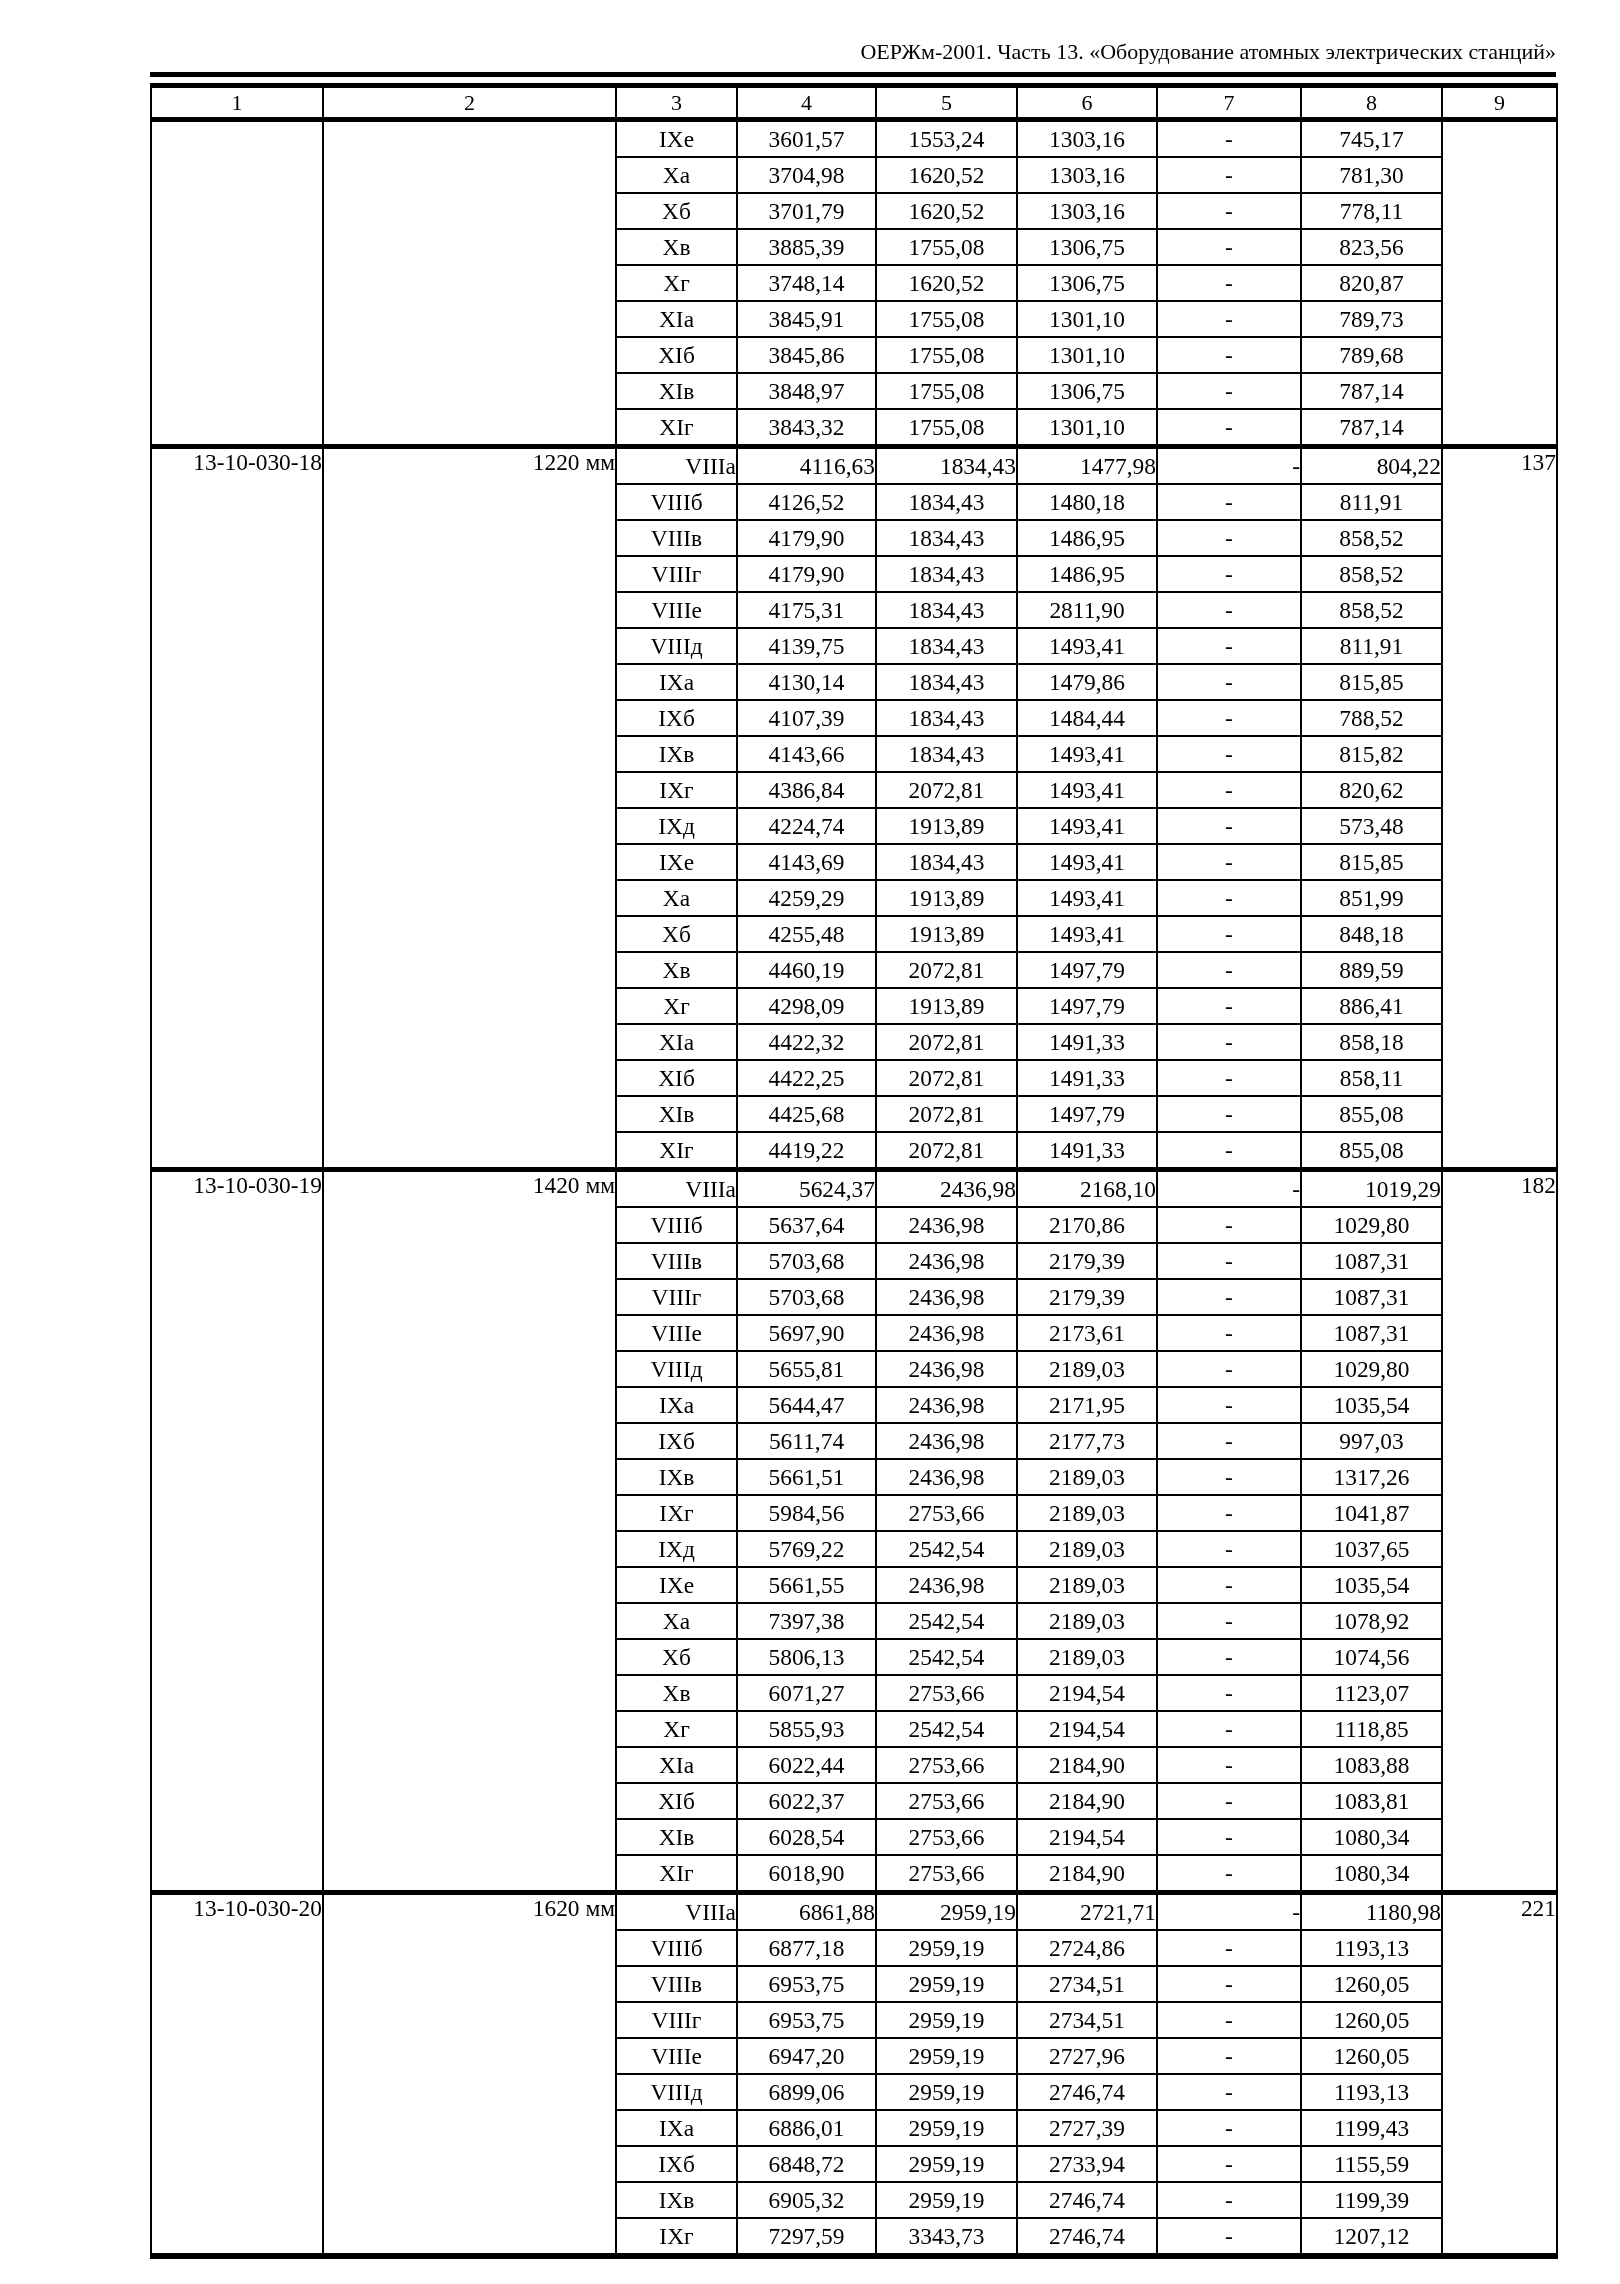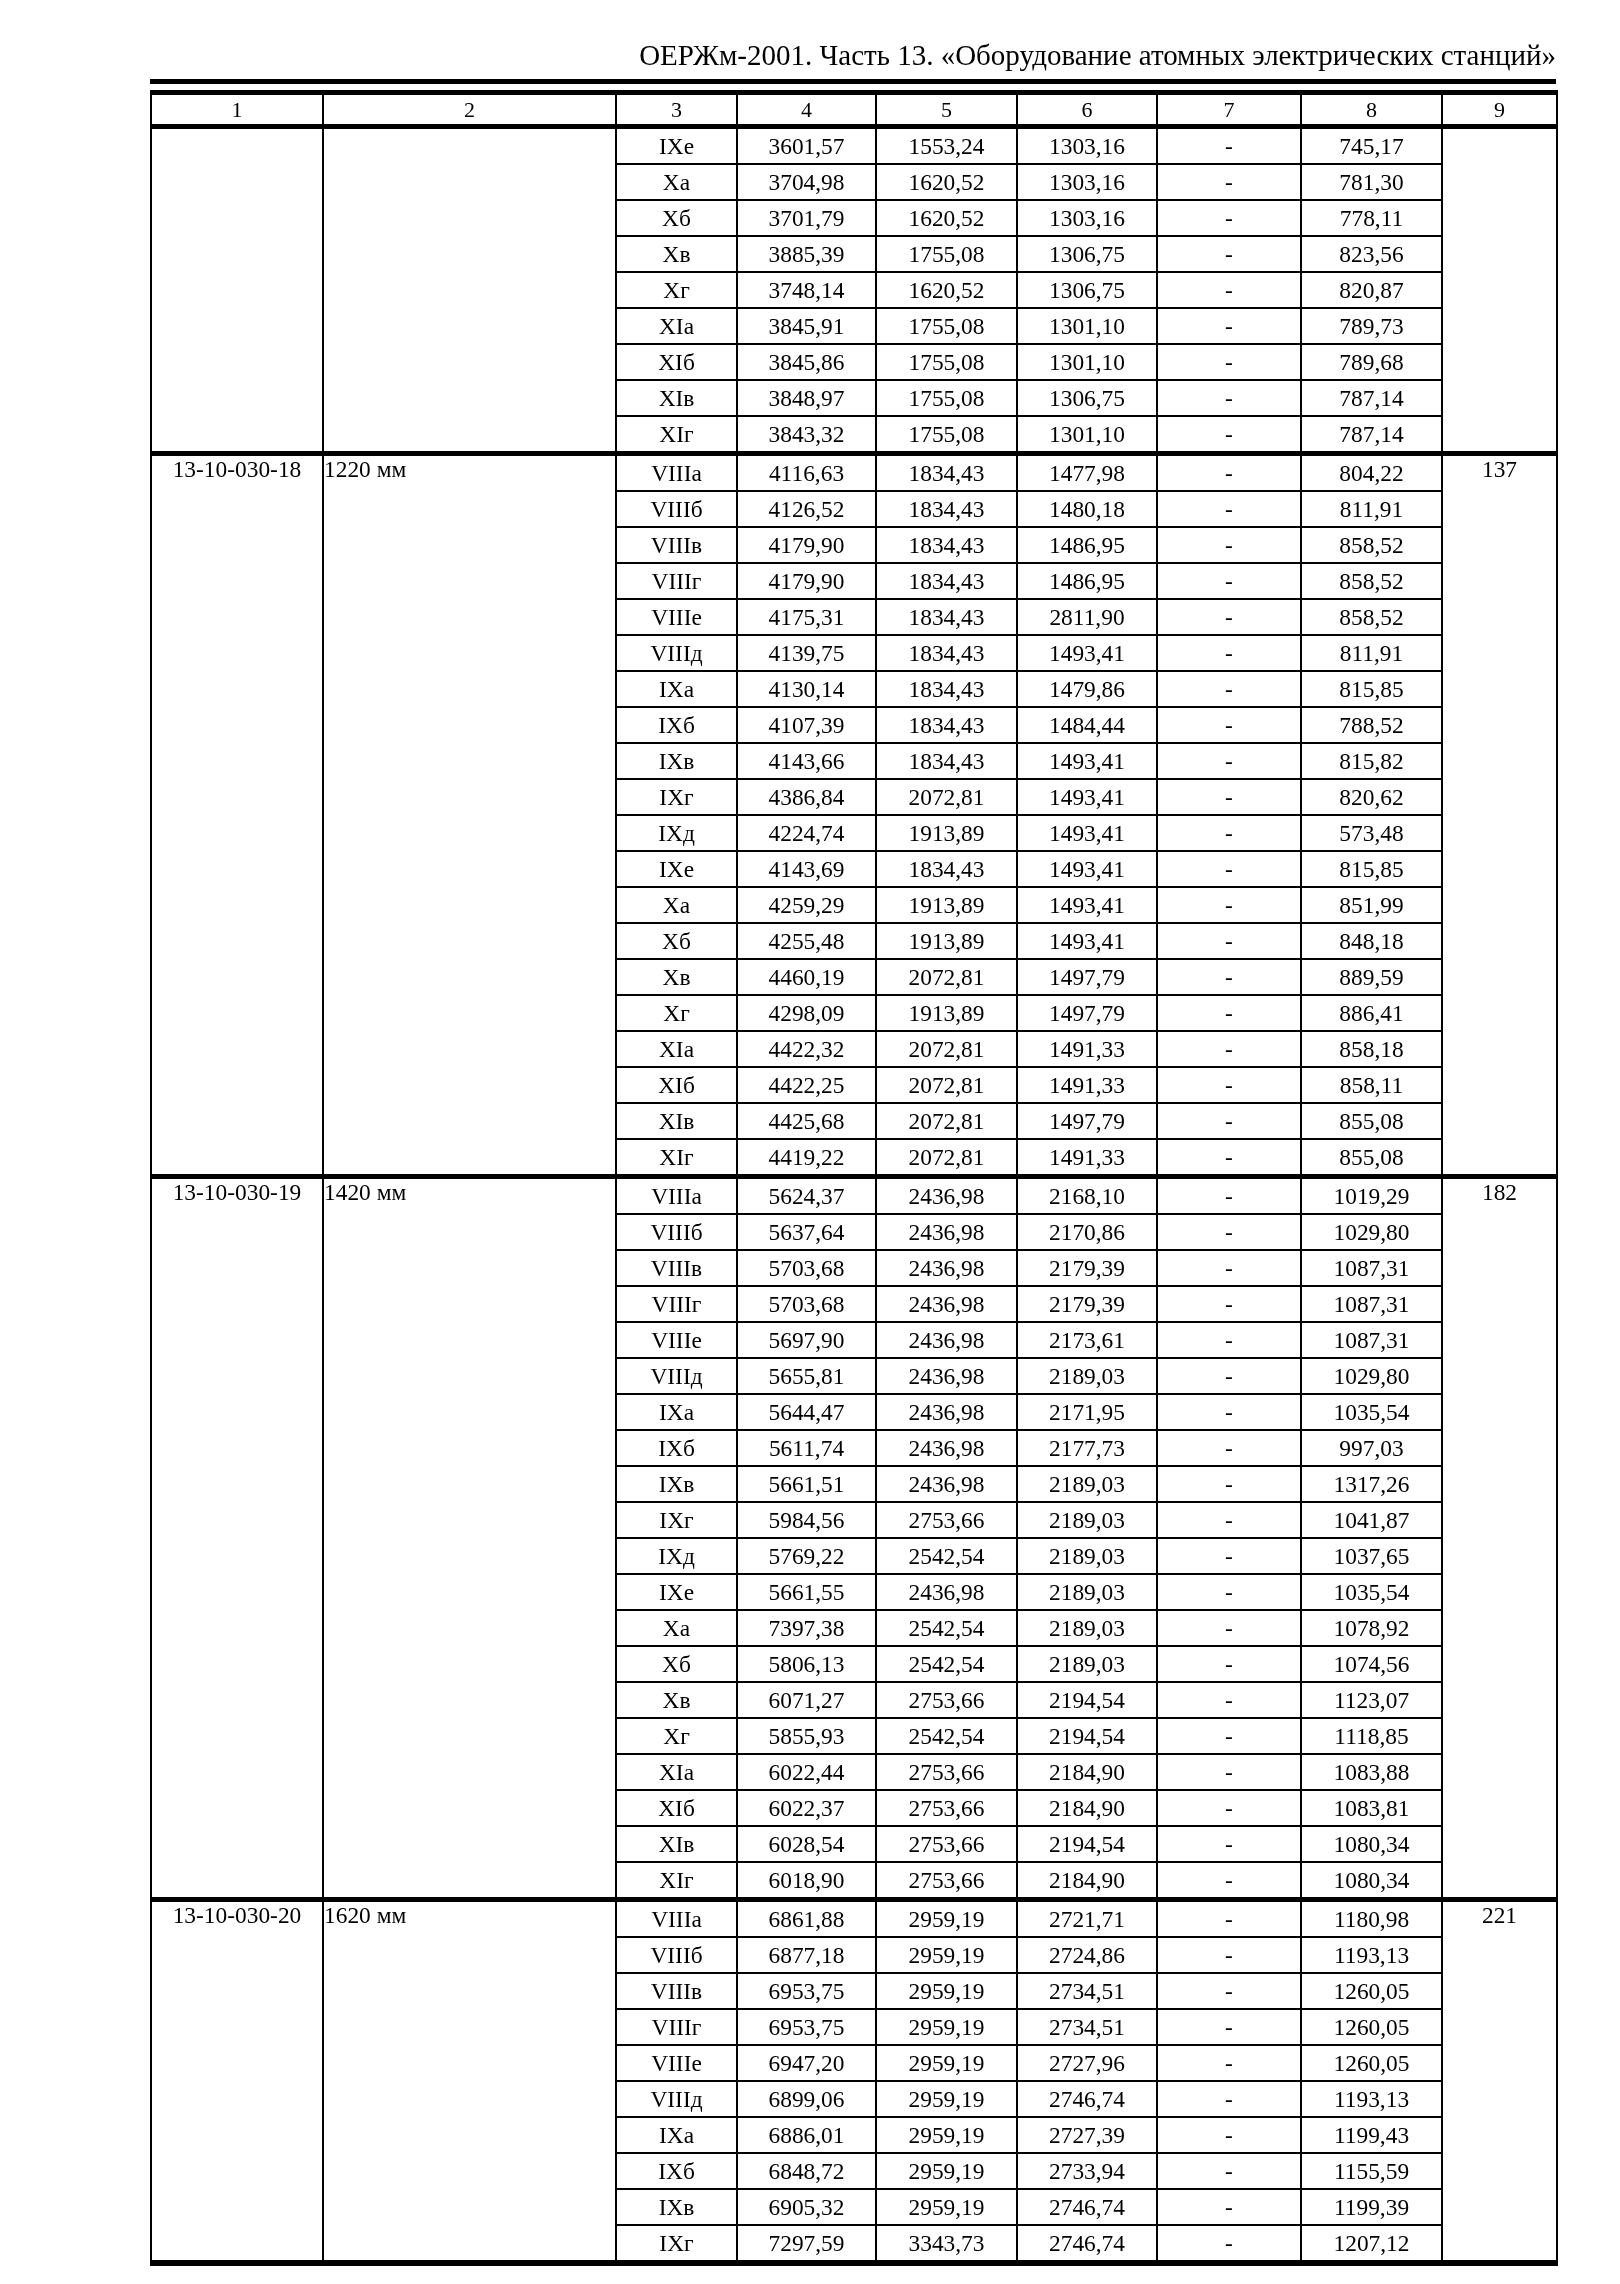"ОЕРЖм-2001. Часть 13. «Оборудование" .page-title { font-size: 29px -> 22px }
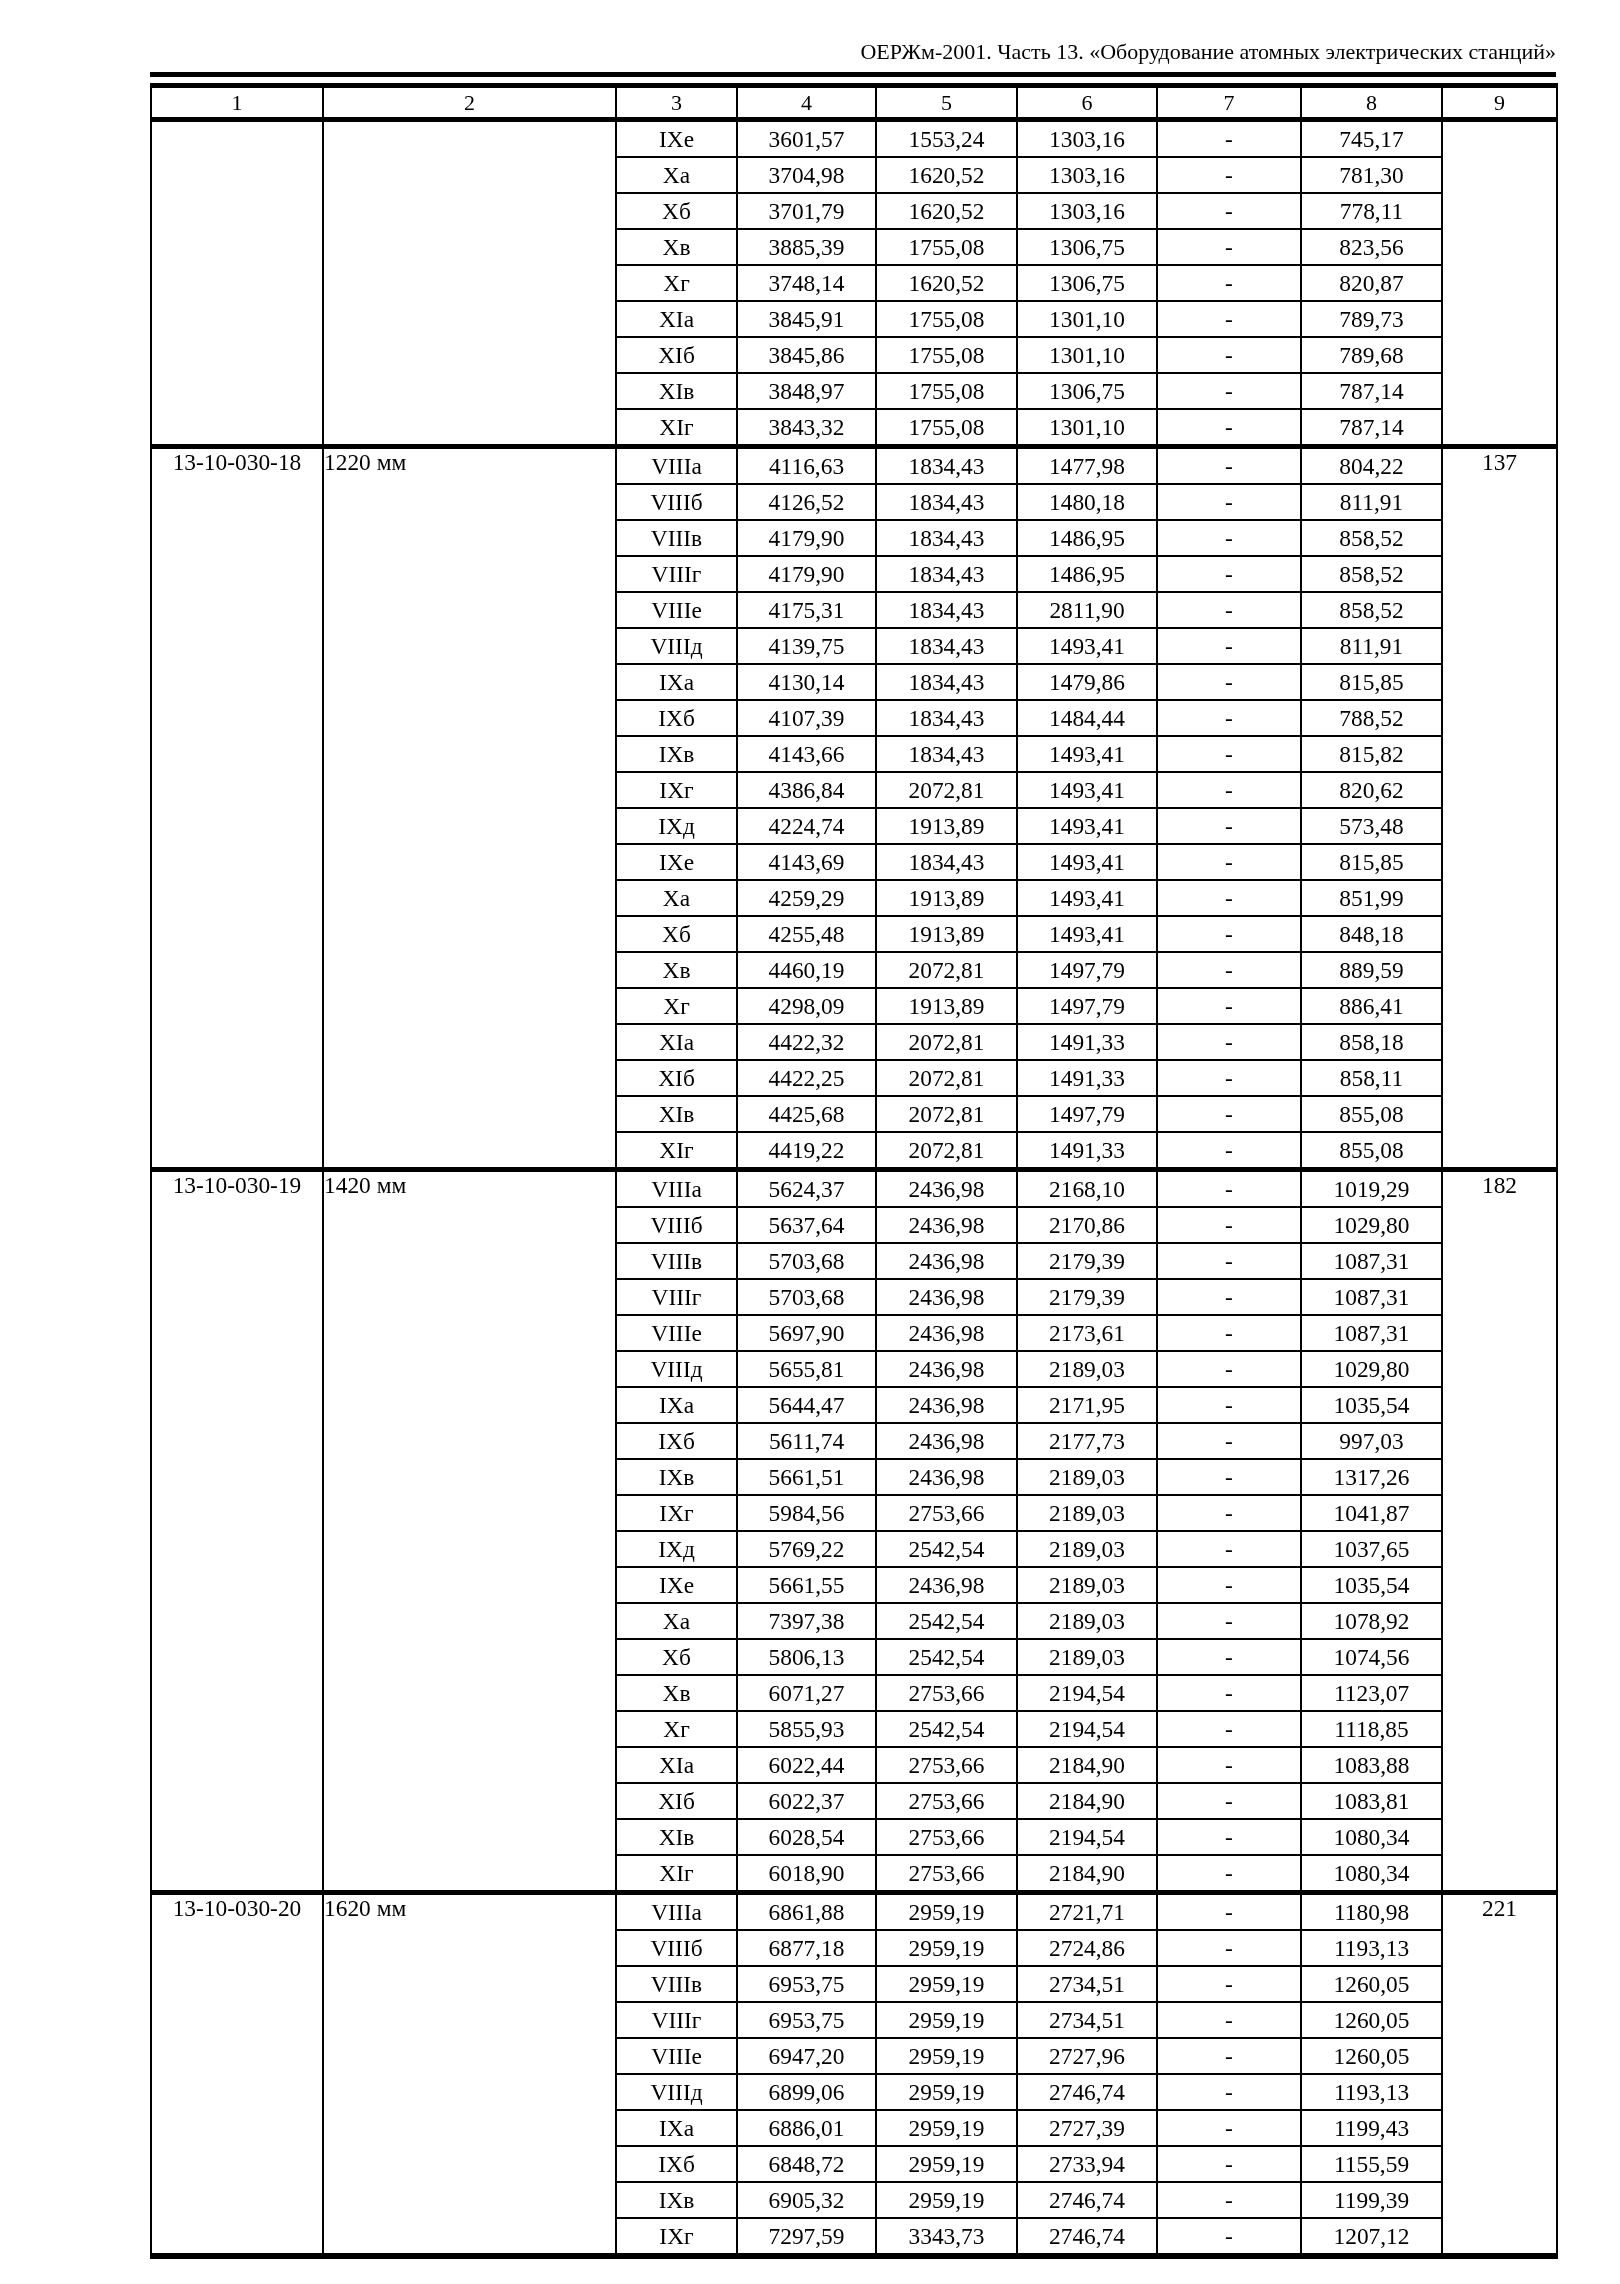"13-10-030-18" tr.block-start td { text-align: none -> right }
